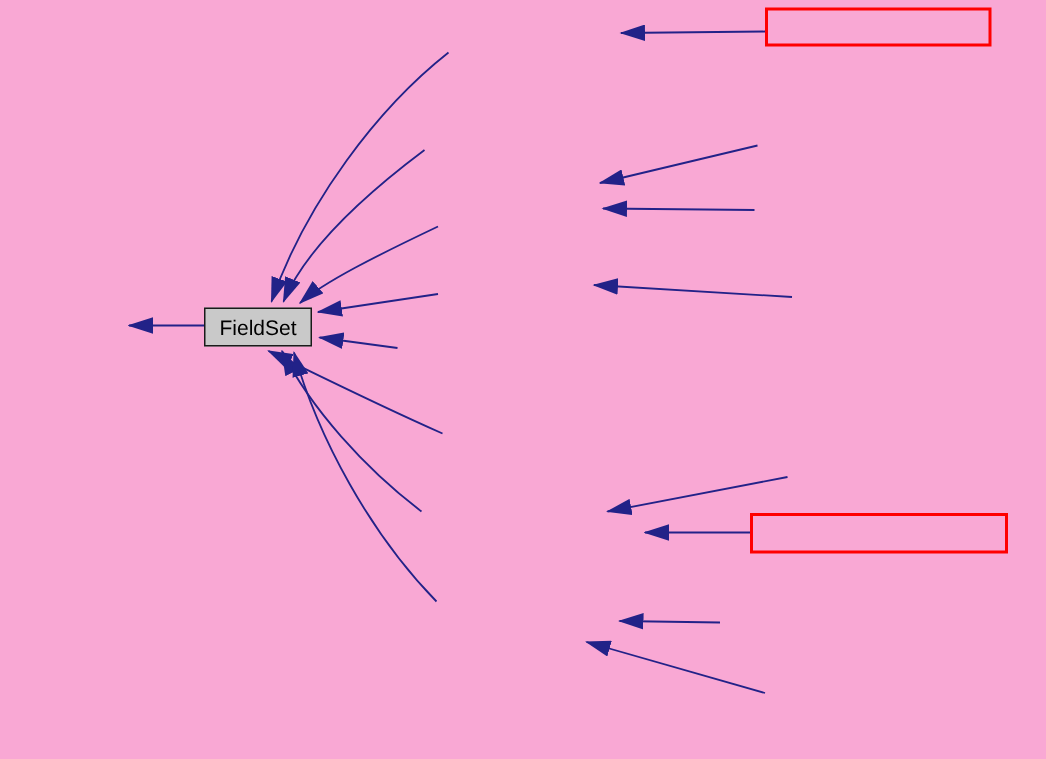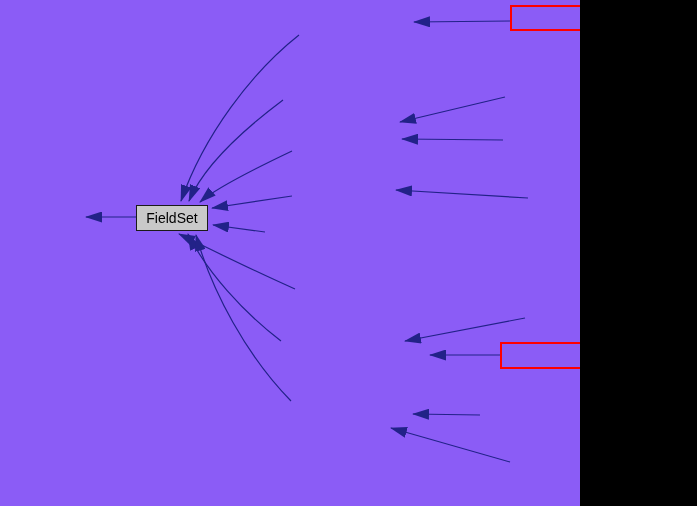"FieldSet" .canvas { background: #8b5cf6 -> #f9a8d4; width: 580px -> 697px }
